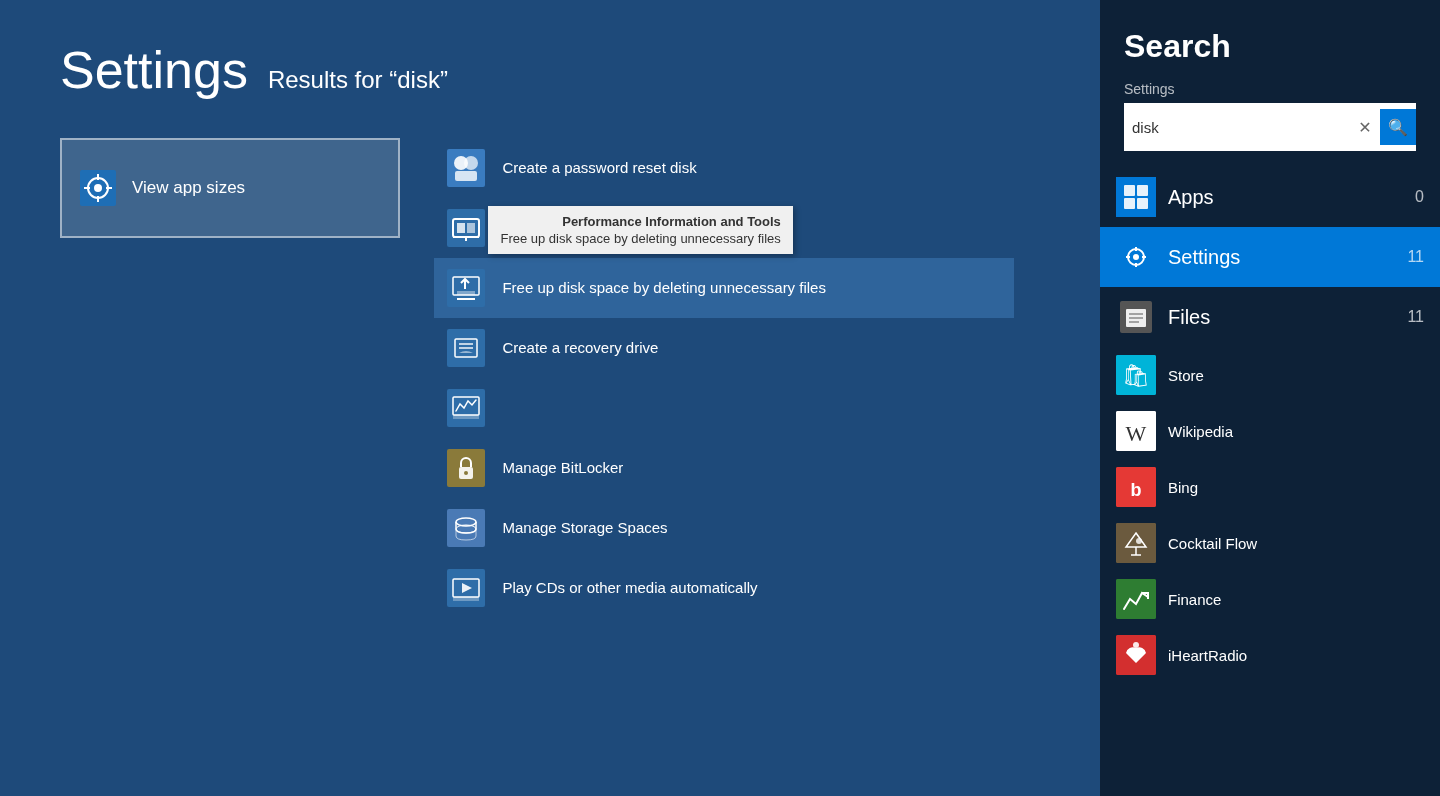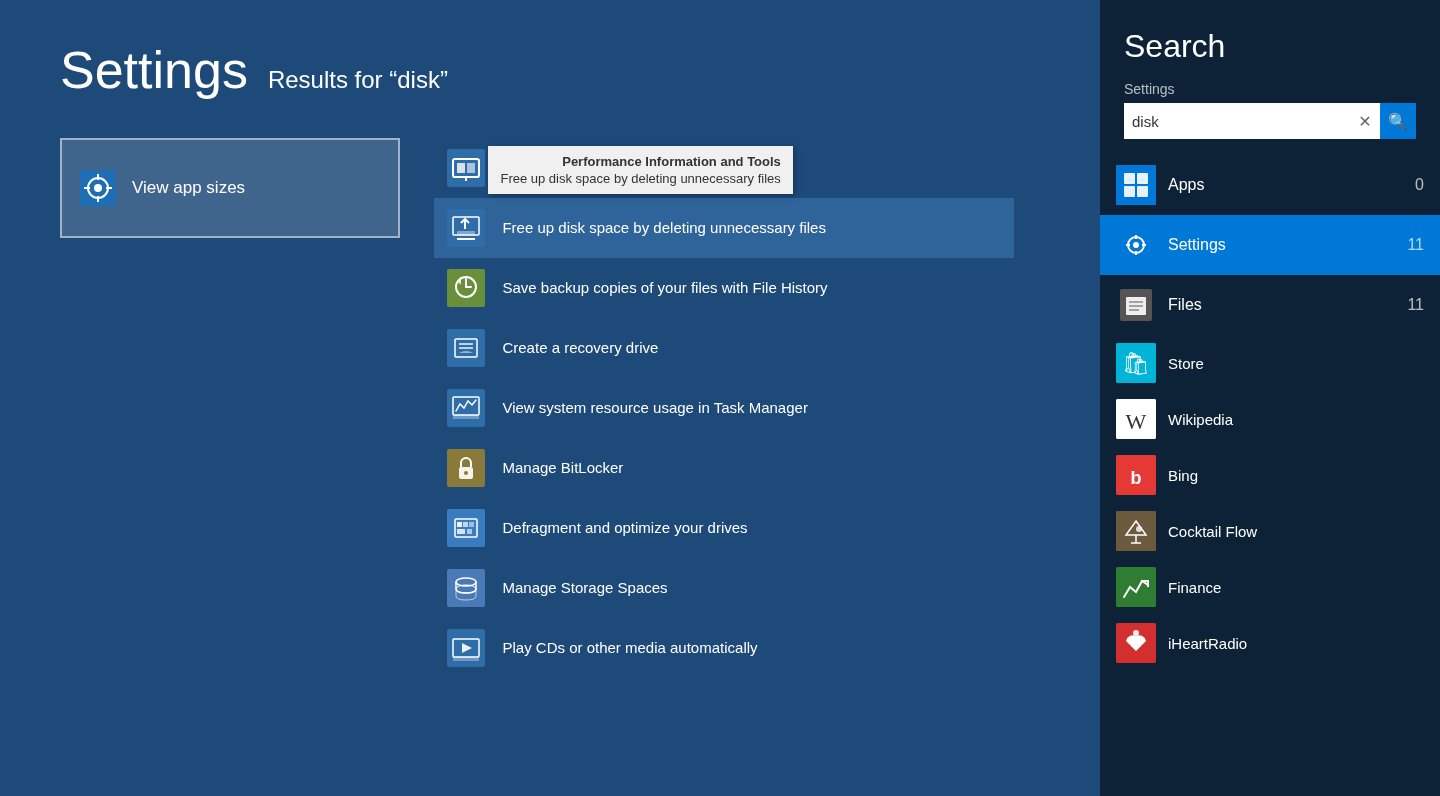"Search" .sidebar-header { font-weight: 400 -> 700 }
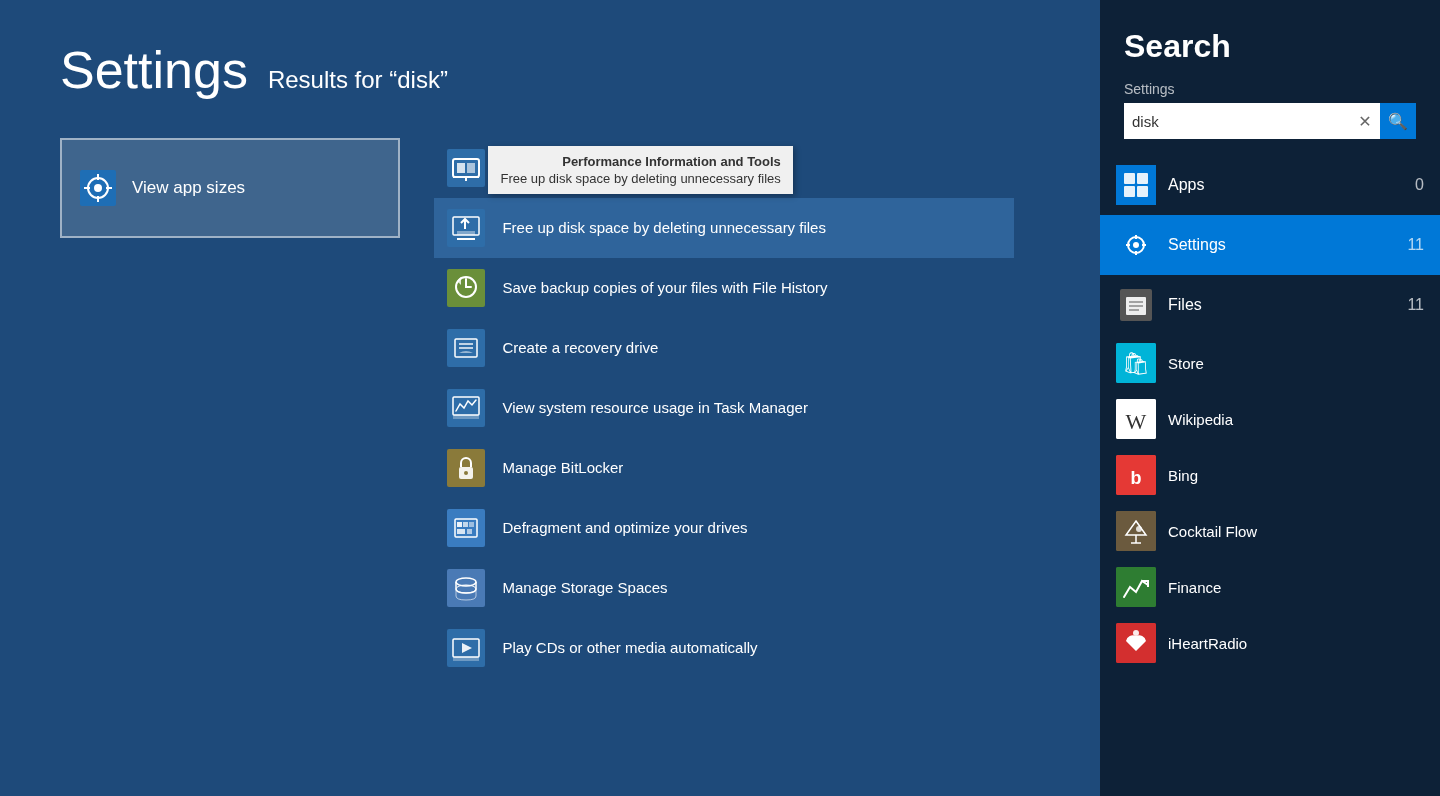"disk" .search-box { height: 36px -> 48px }
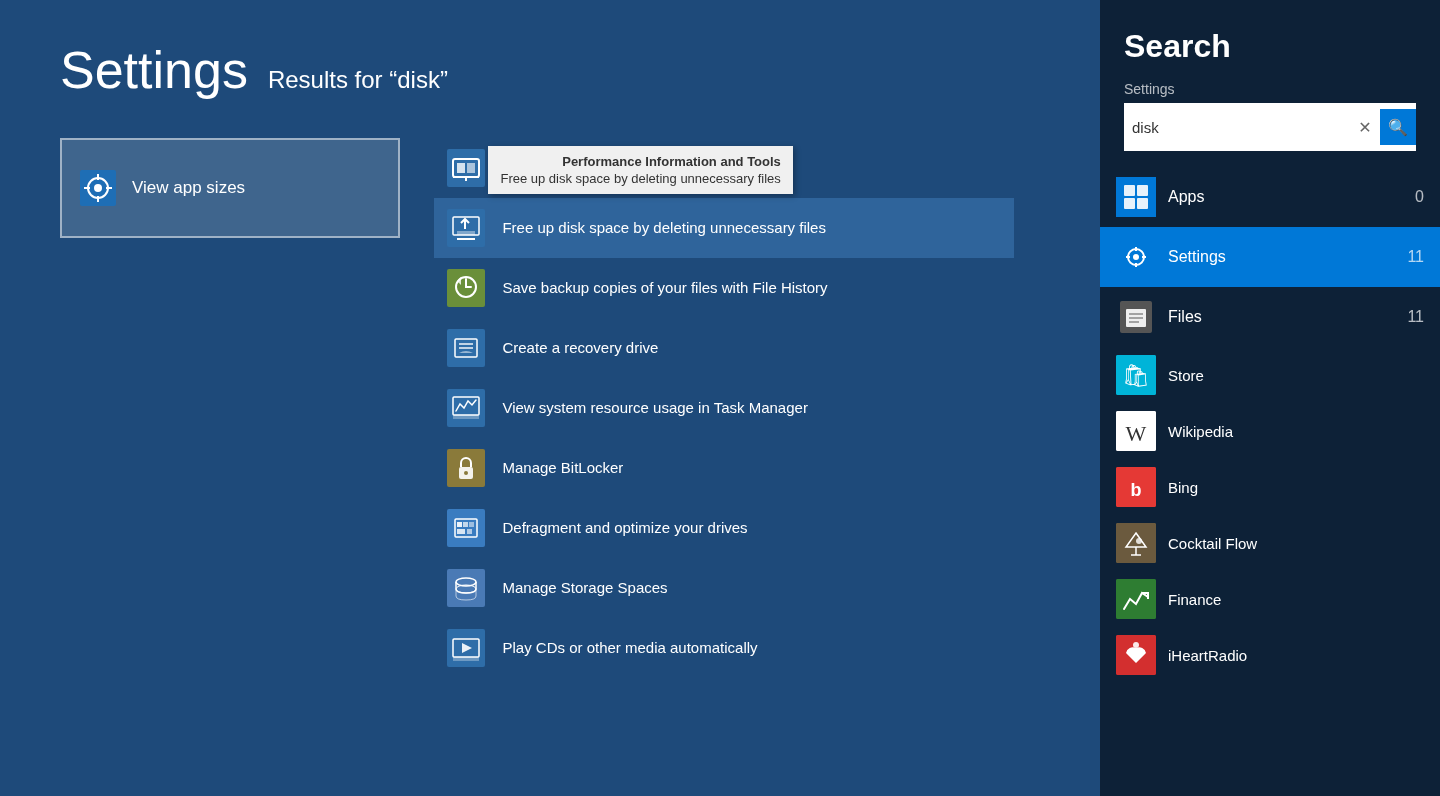"Create a password reset disk" div.result-item { html: none -> <div> <div> <svg> <rect></rect> <circle></circle> <circle></circle> <rect></rect> </svg> </div> <span>Create a password reset disk</span> </div> }
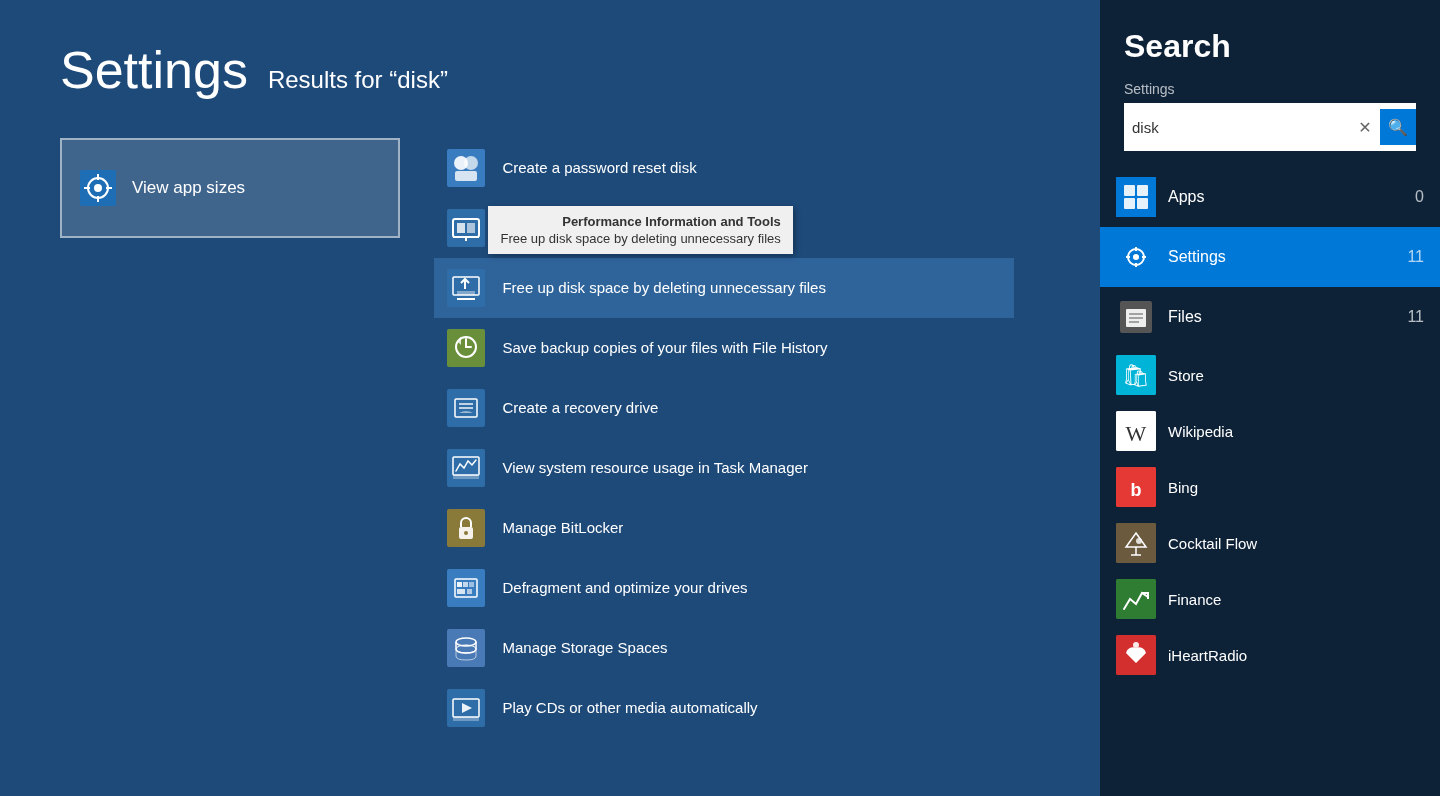"Apps" .sidebar-cat-label { font-size: 16px -> 20px }
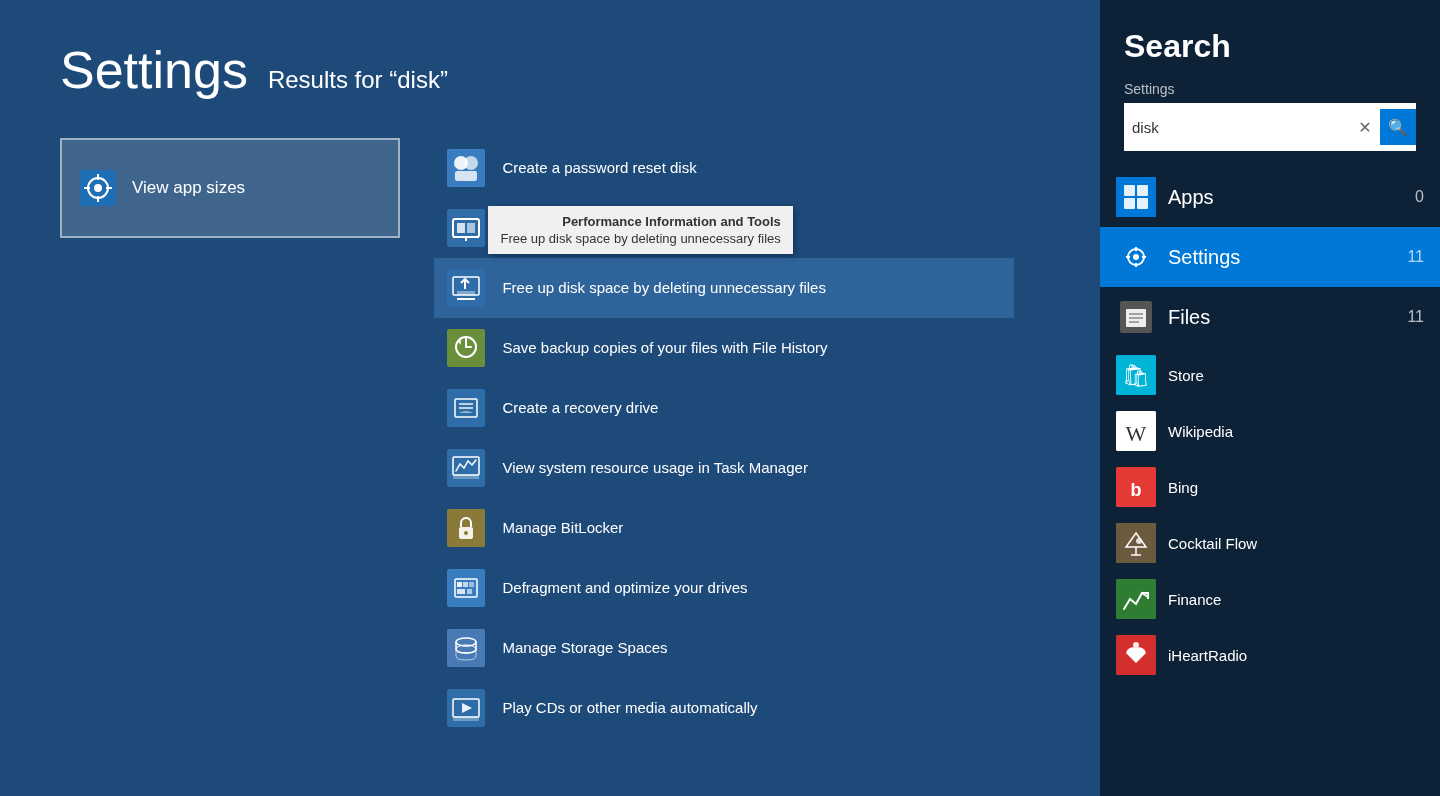"Save backup copies of your" div.result-item { html: <div> <div> <svg> <rect></rect> <circle></circle> <path></path> <path></path> </svg> </div> <span>Save backup copies of your files with File History</span> </div> -> none }
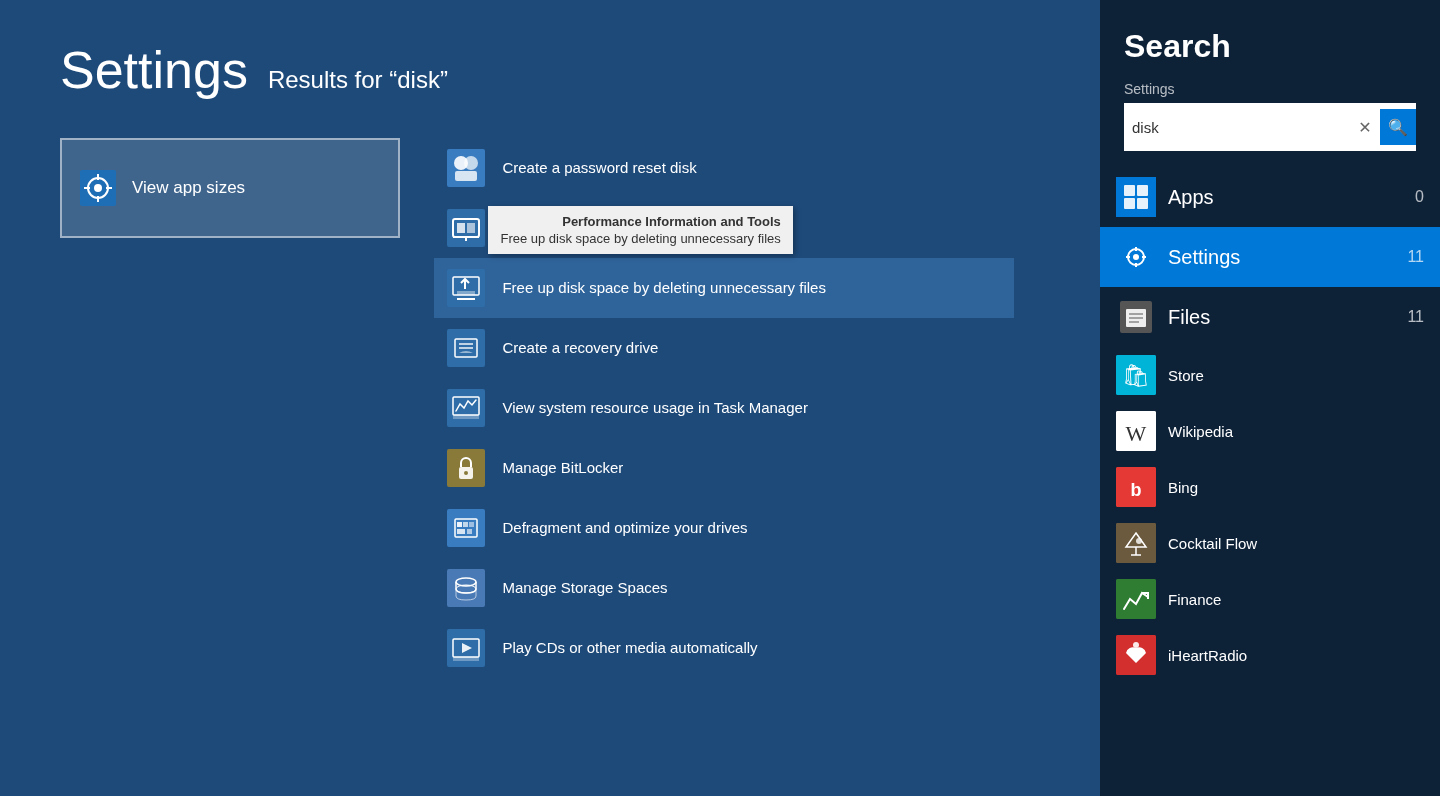"View system resource usage in" span.result-text { html: <span>View system resource usage in Task Manager</span> -> none }
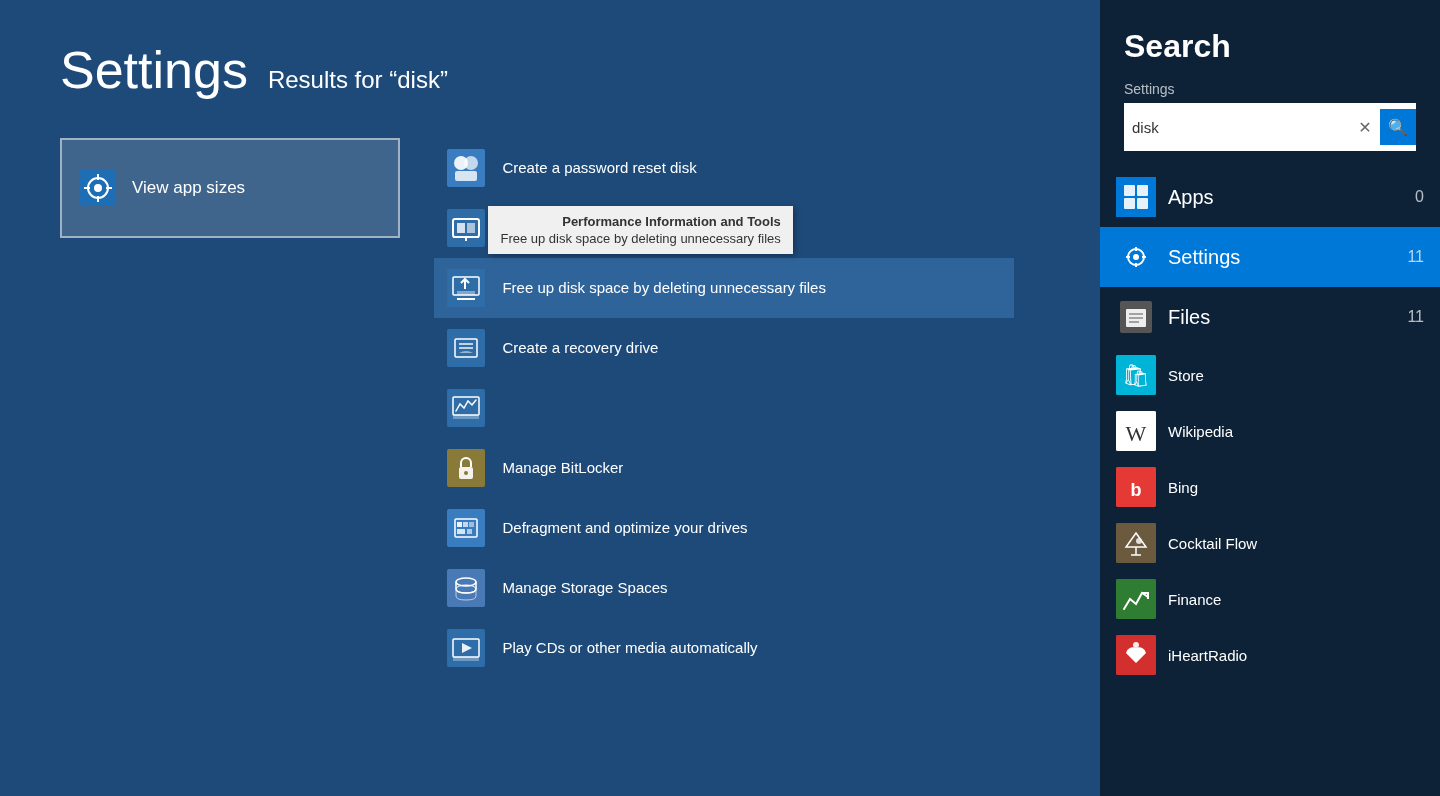"Defragment and optimize your drives" div.result-item { html: <div> <div> <svg> <rect></rect> <rect></rect> <rect></rect> <rect></rect> <rect></rect> <rect></rect> <rect></rect> </svg> </div> <span>Defragment and optimize your drives</span> </div> -> none }
